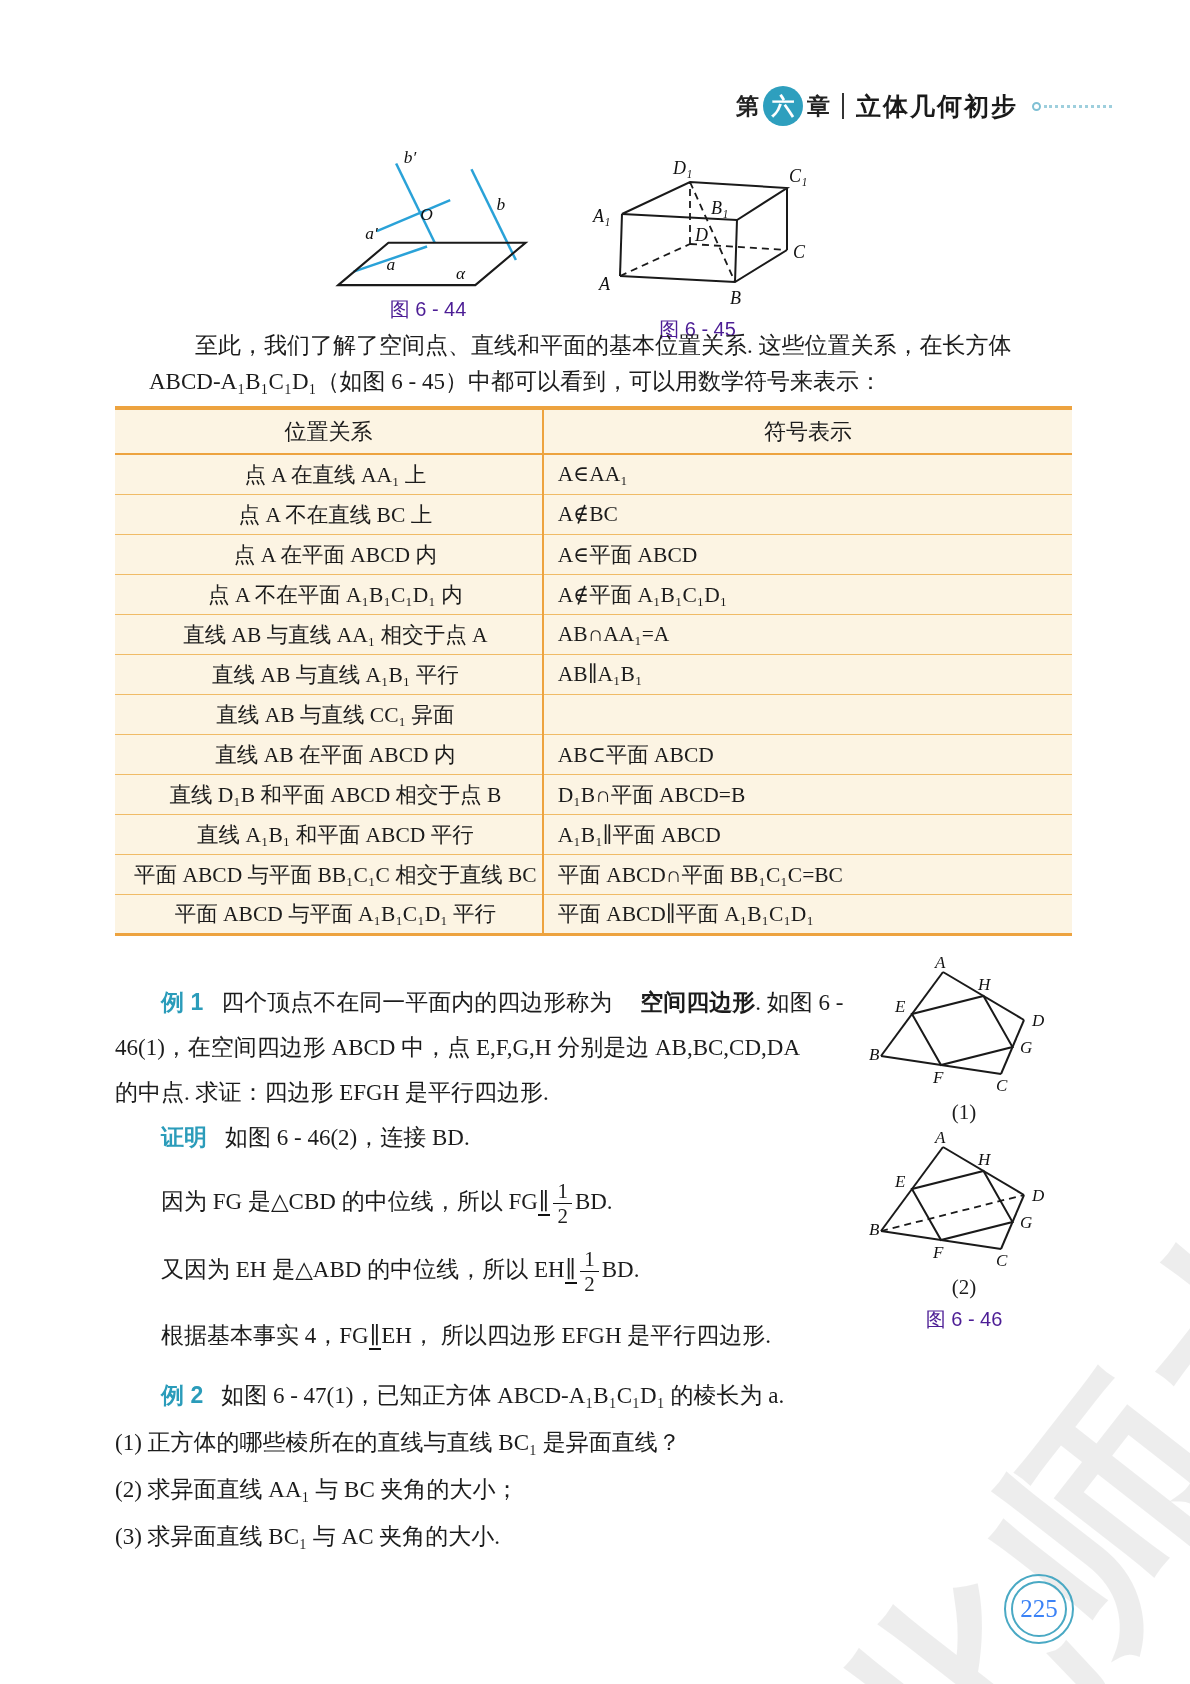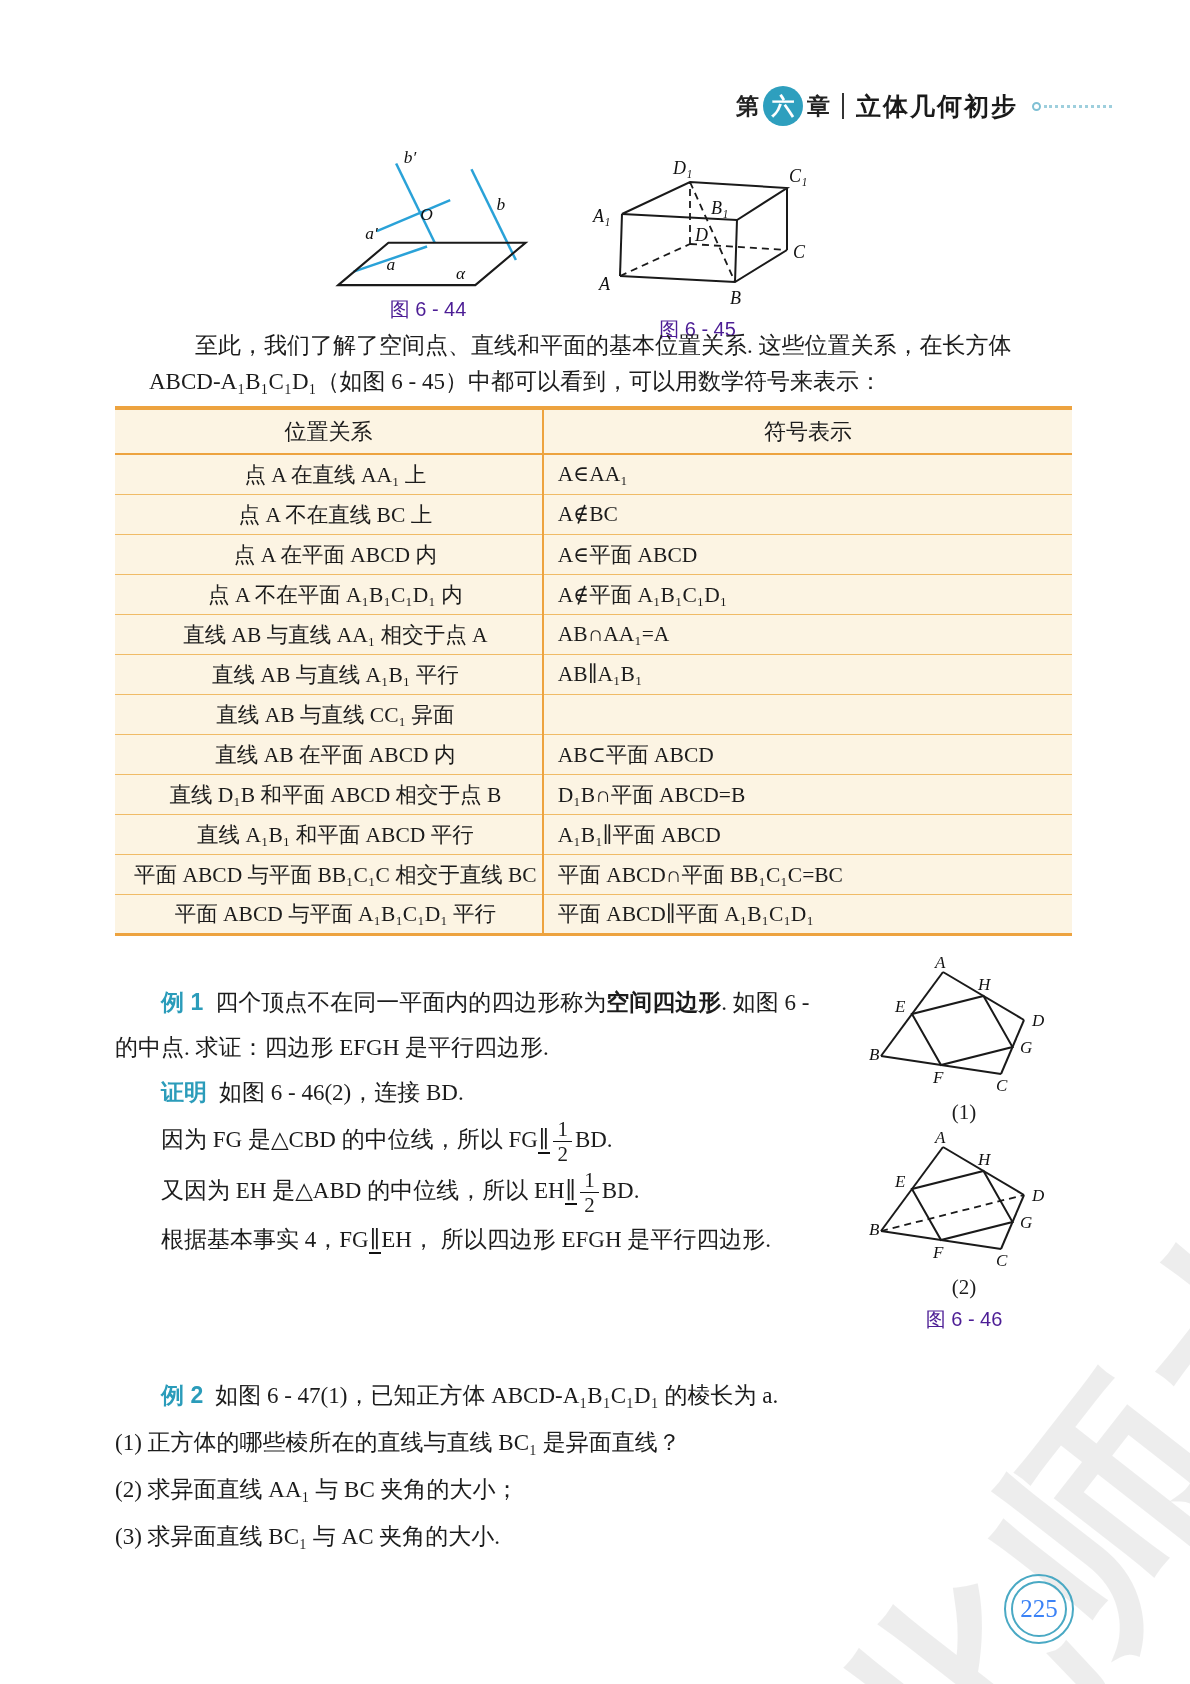"例 1" .ex-label { margin-right: 12px -> 18px }
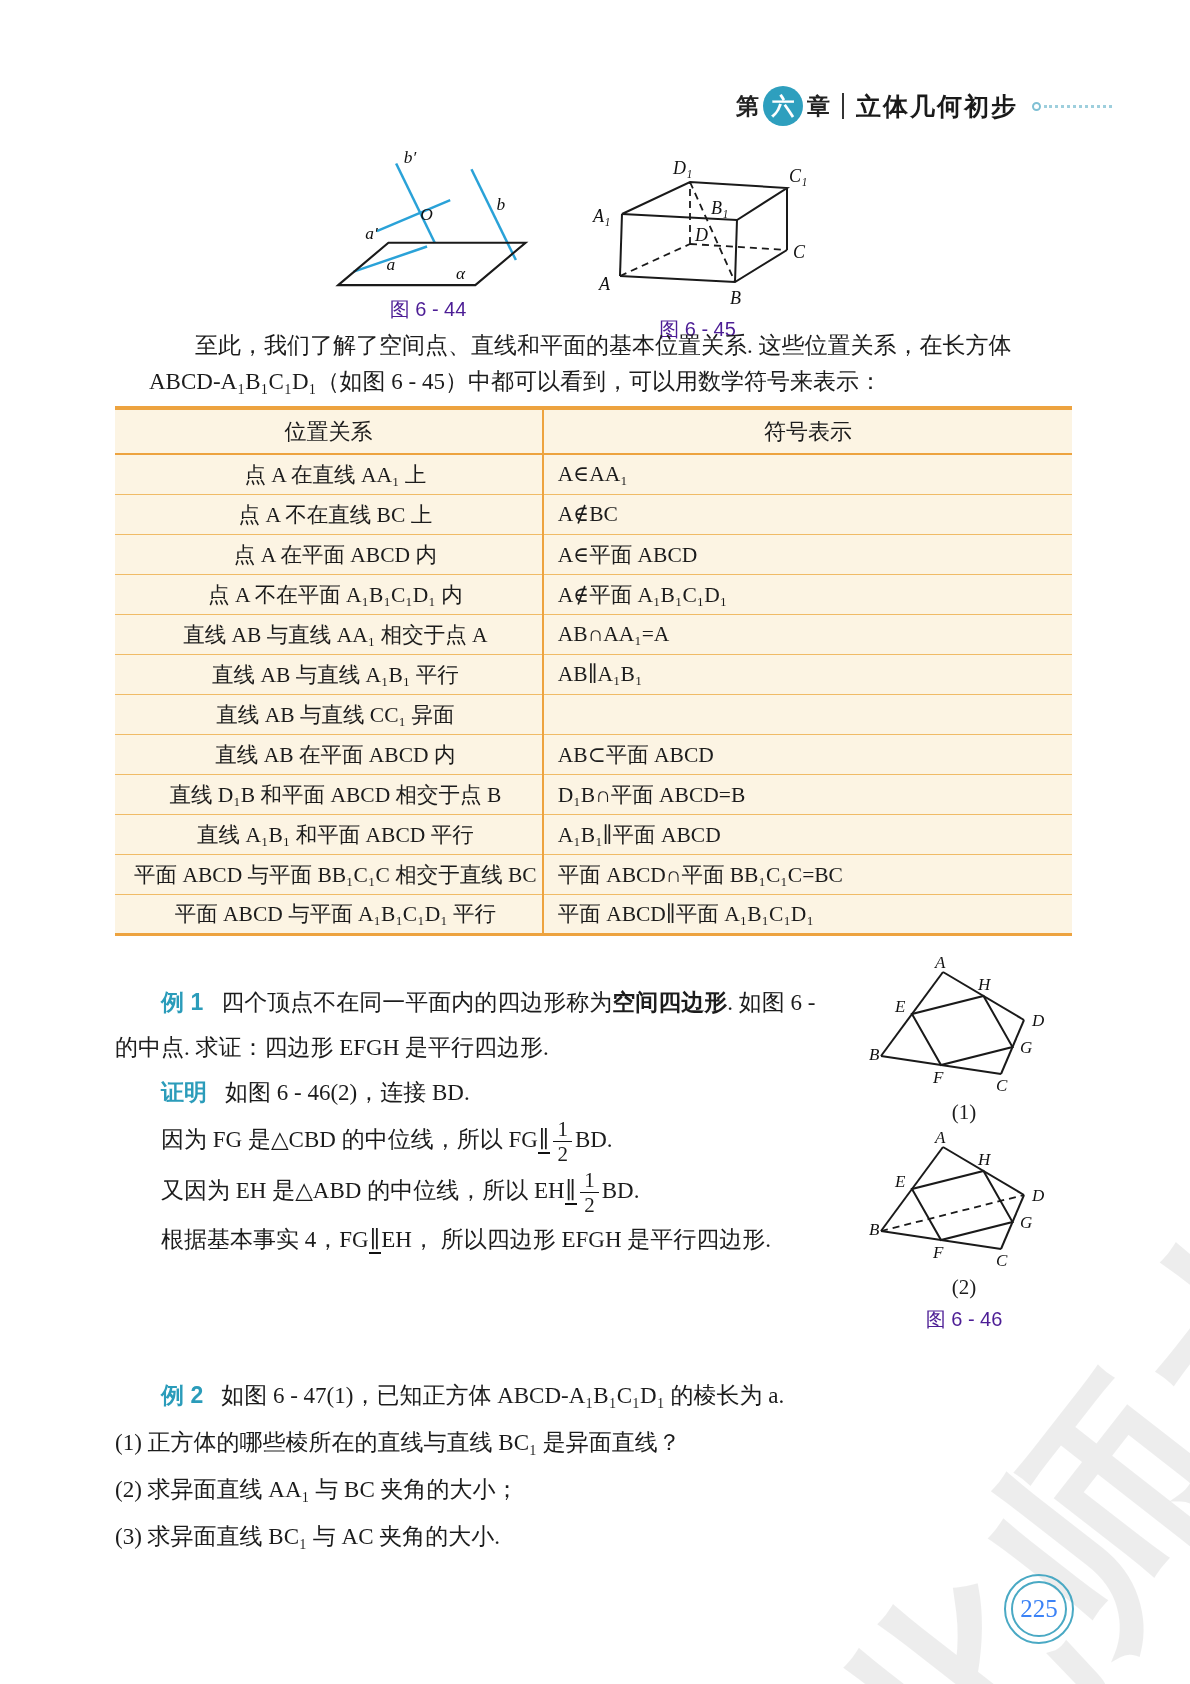"空间四边形" #example1 .bold { padding-left: none -> 28px }
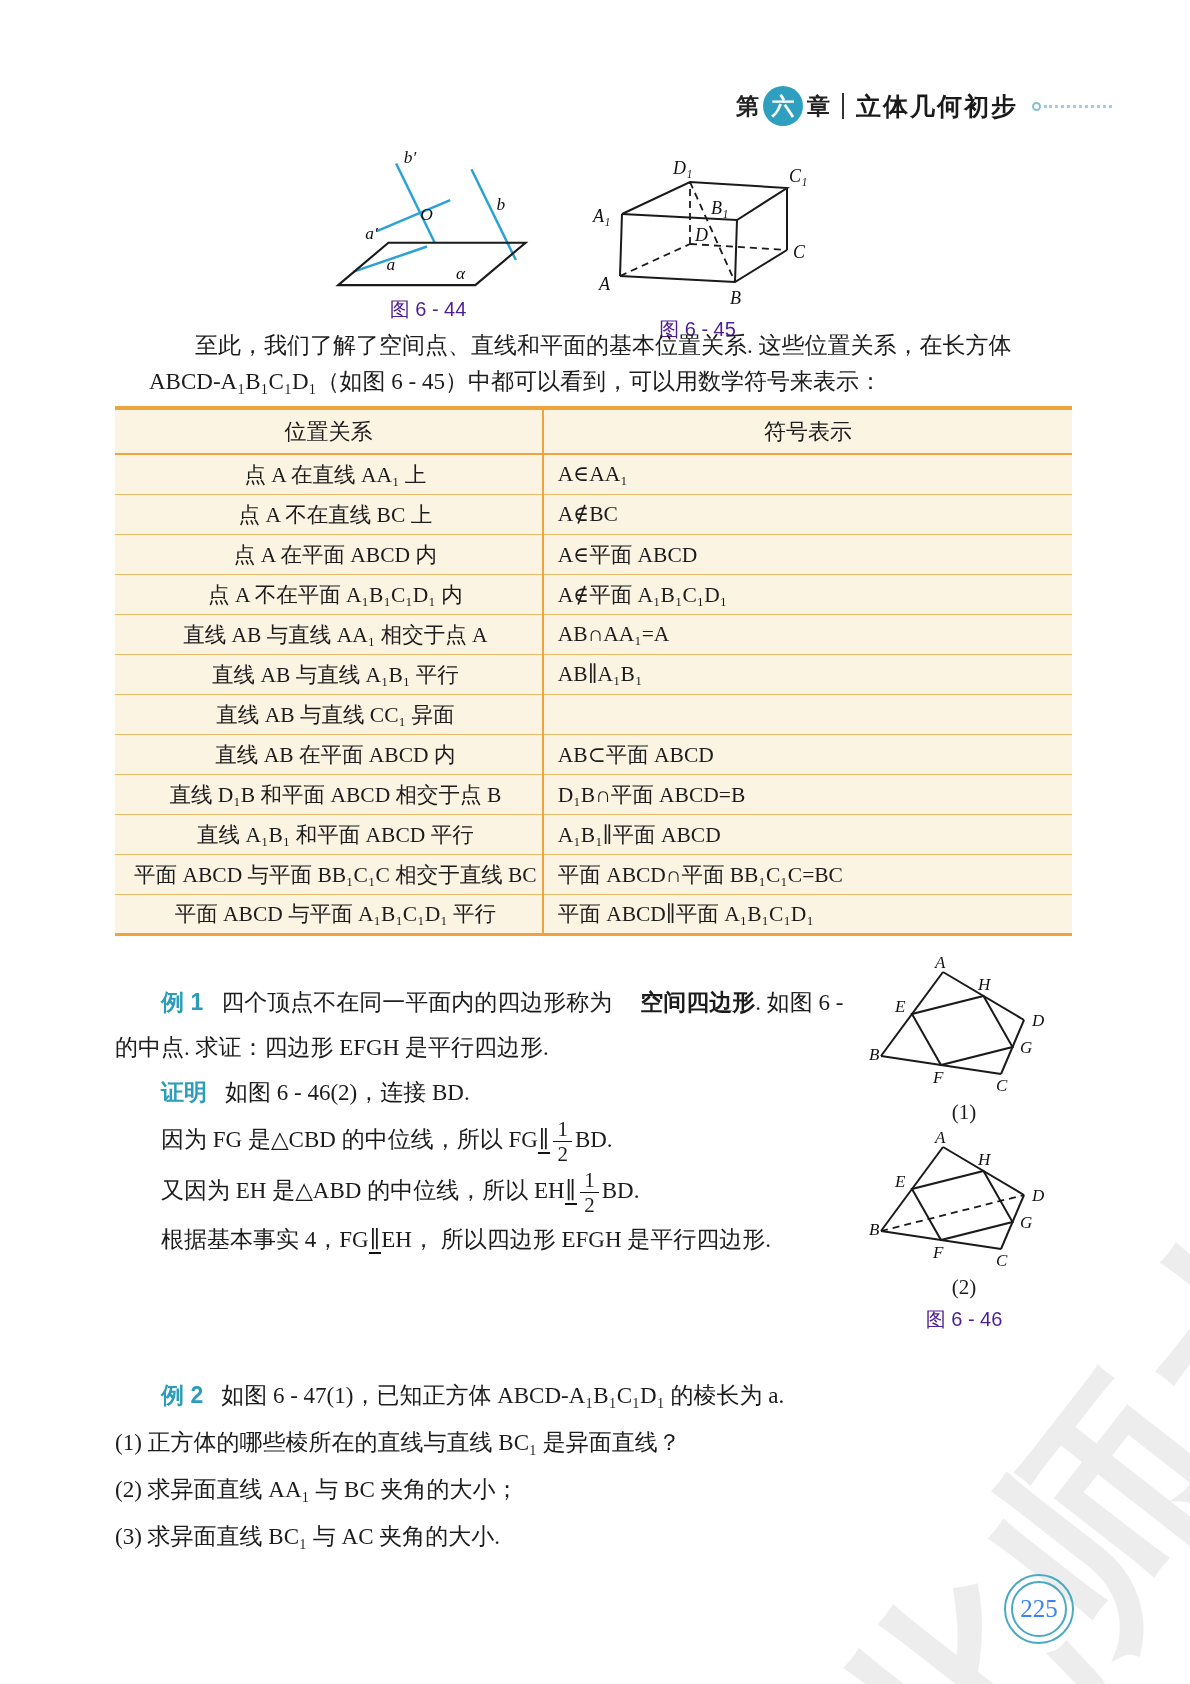"46(1)，在空间四边形 ABCD 中，点 E,F,G,H 分别是边" div { html: none -> <div>46(1)，在空间四边形 ABCD 中，点 E,F,G,H 分别是边 AB,BC,CD,DA</div> }
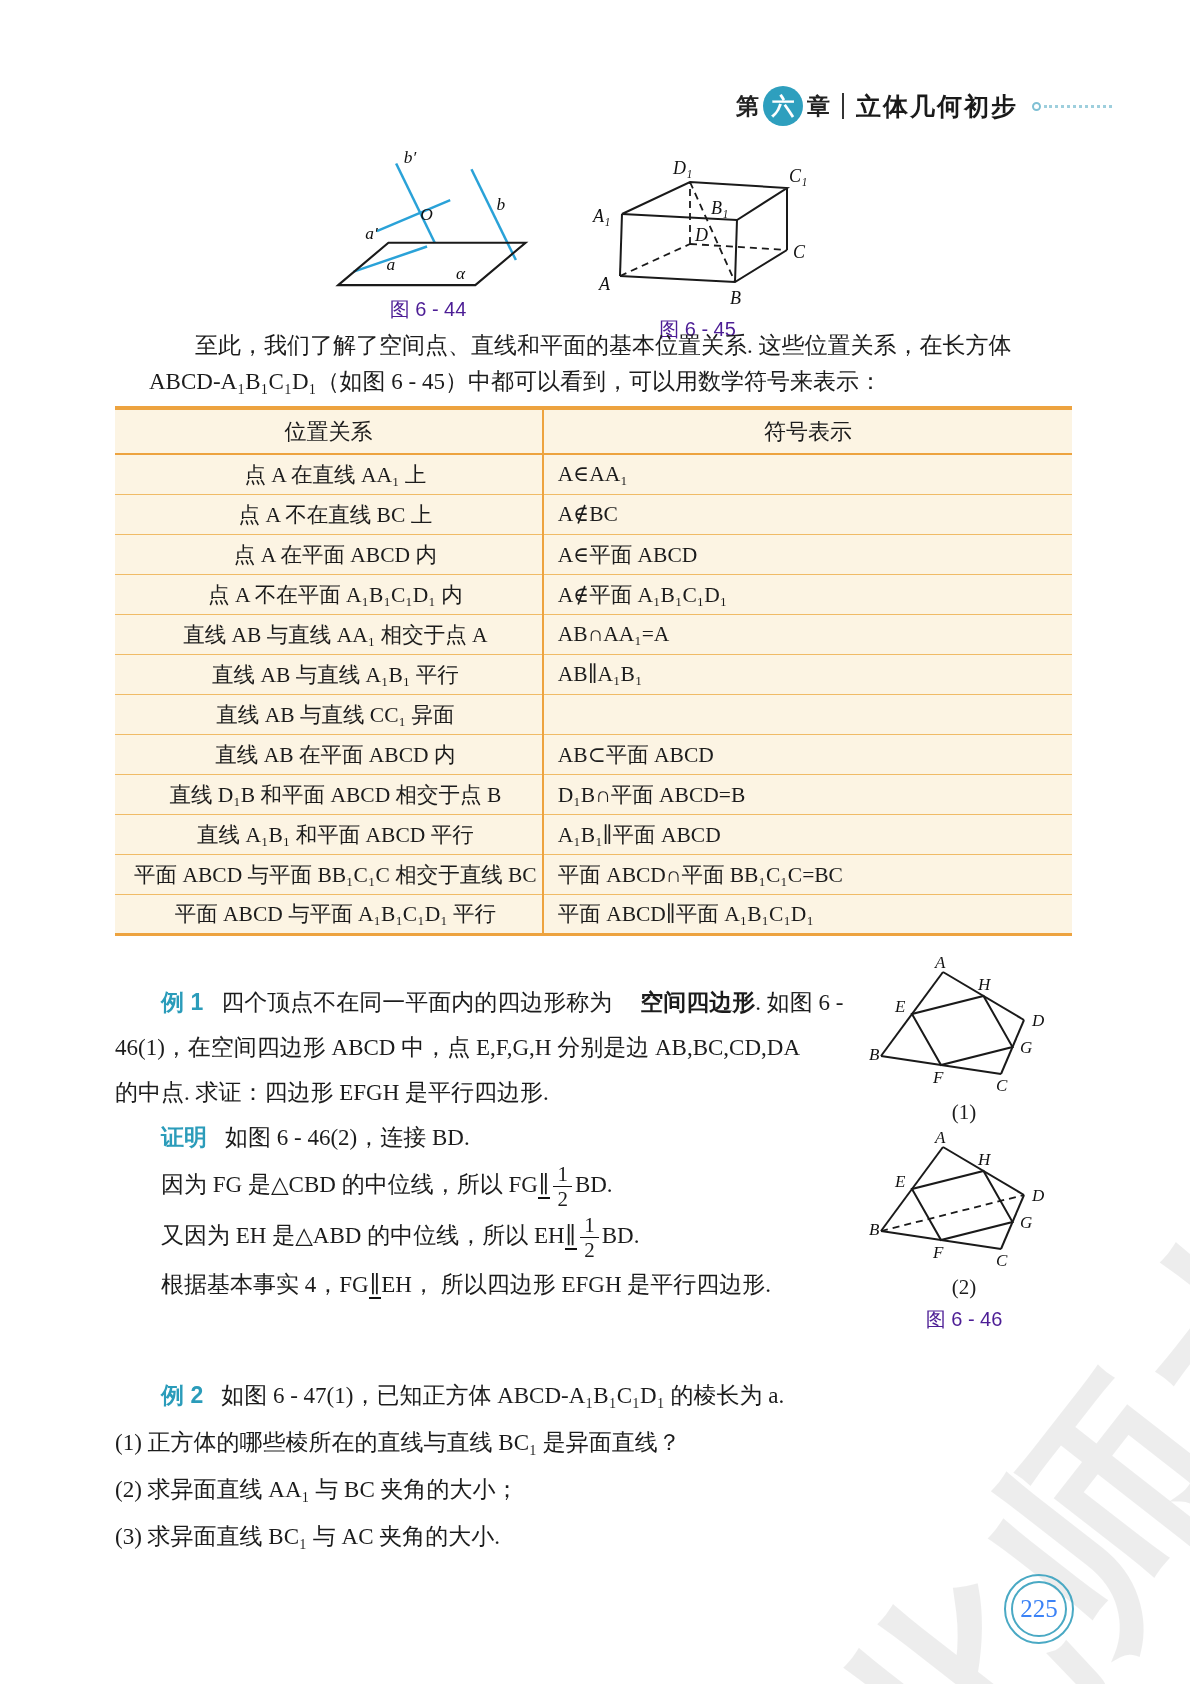"因为 FG 是△CBD 的中位线，所以 FG∥" .proof-line { margin-top: 2px -> 19px }
